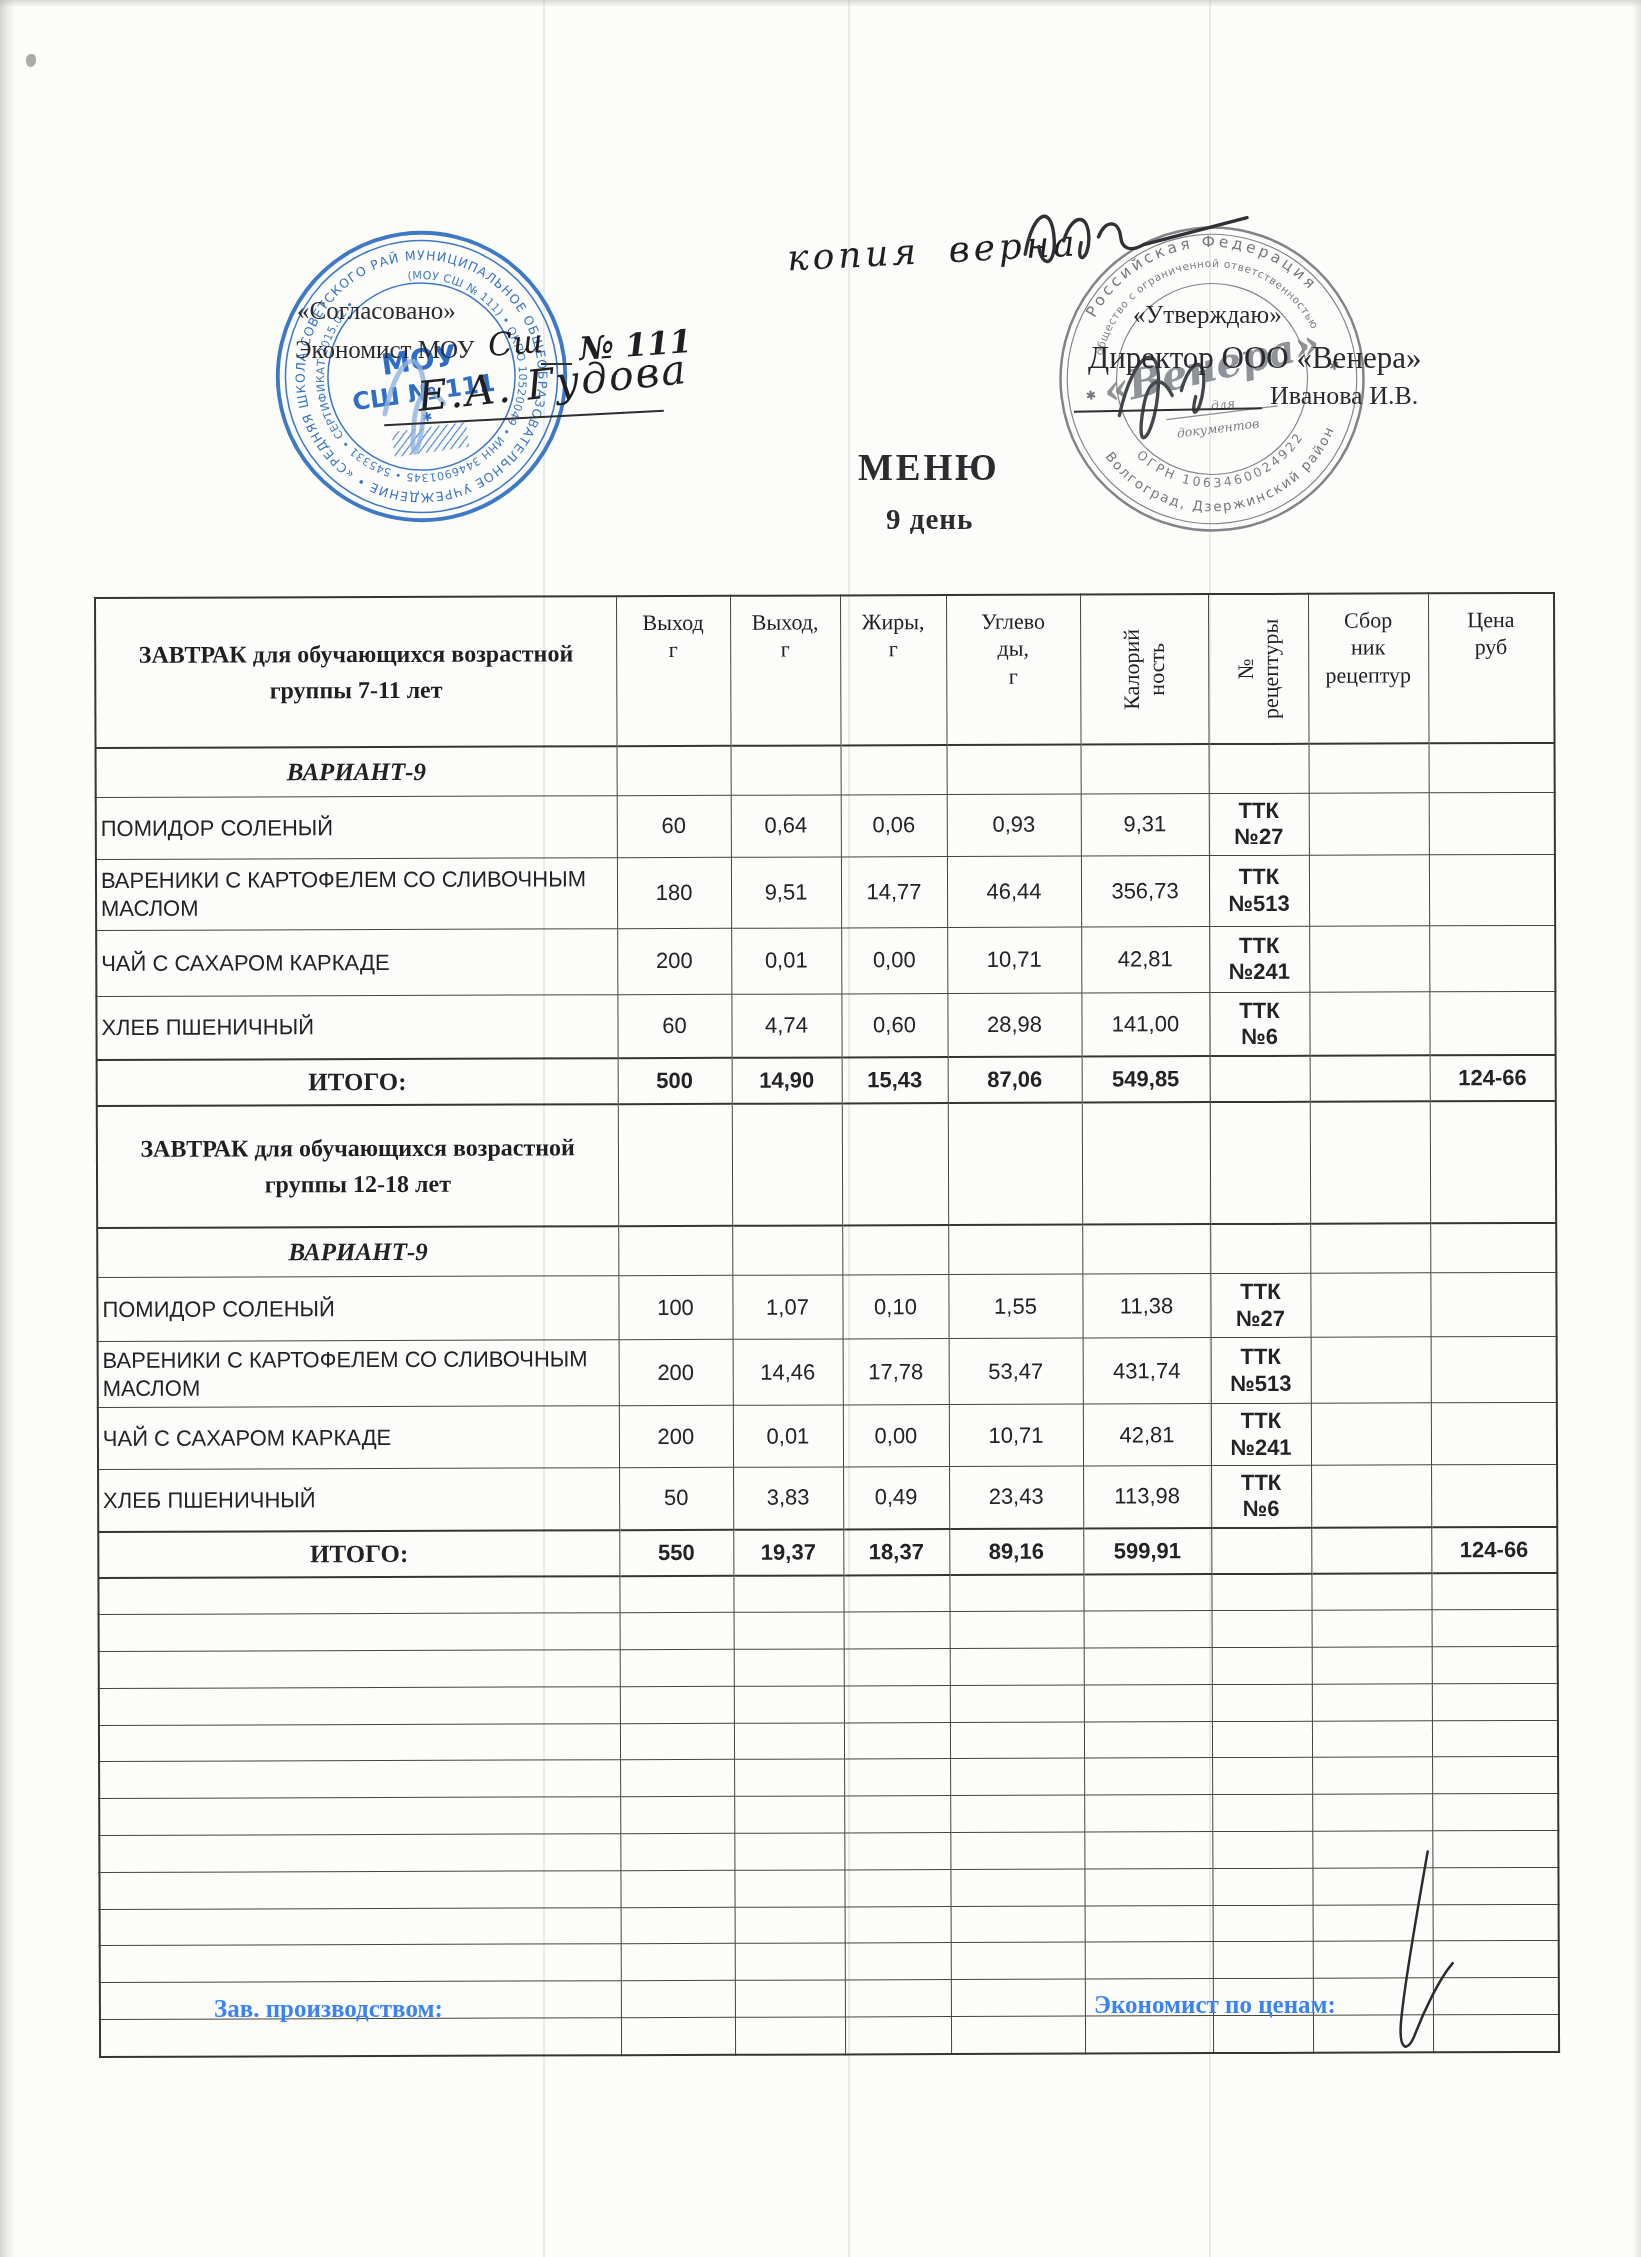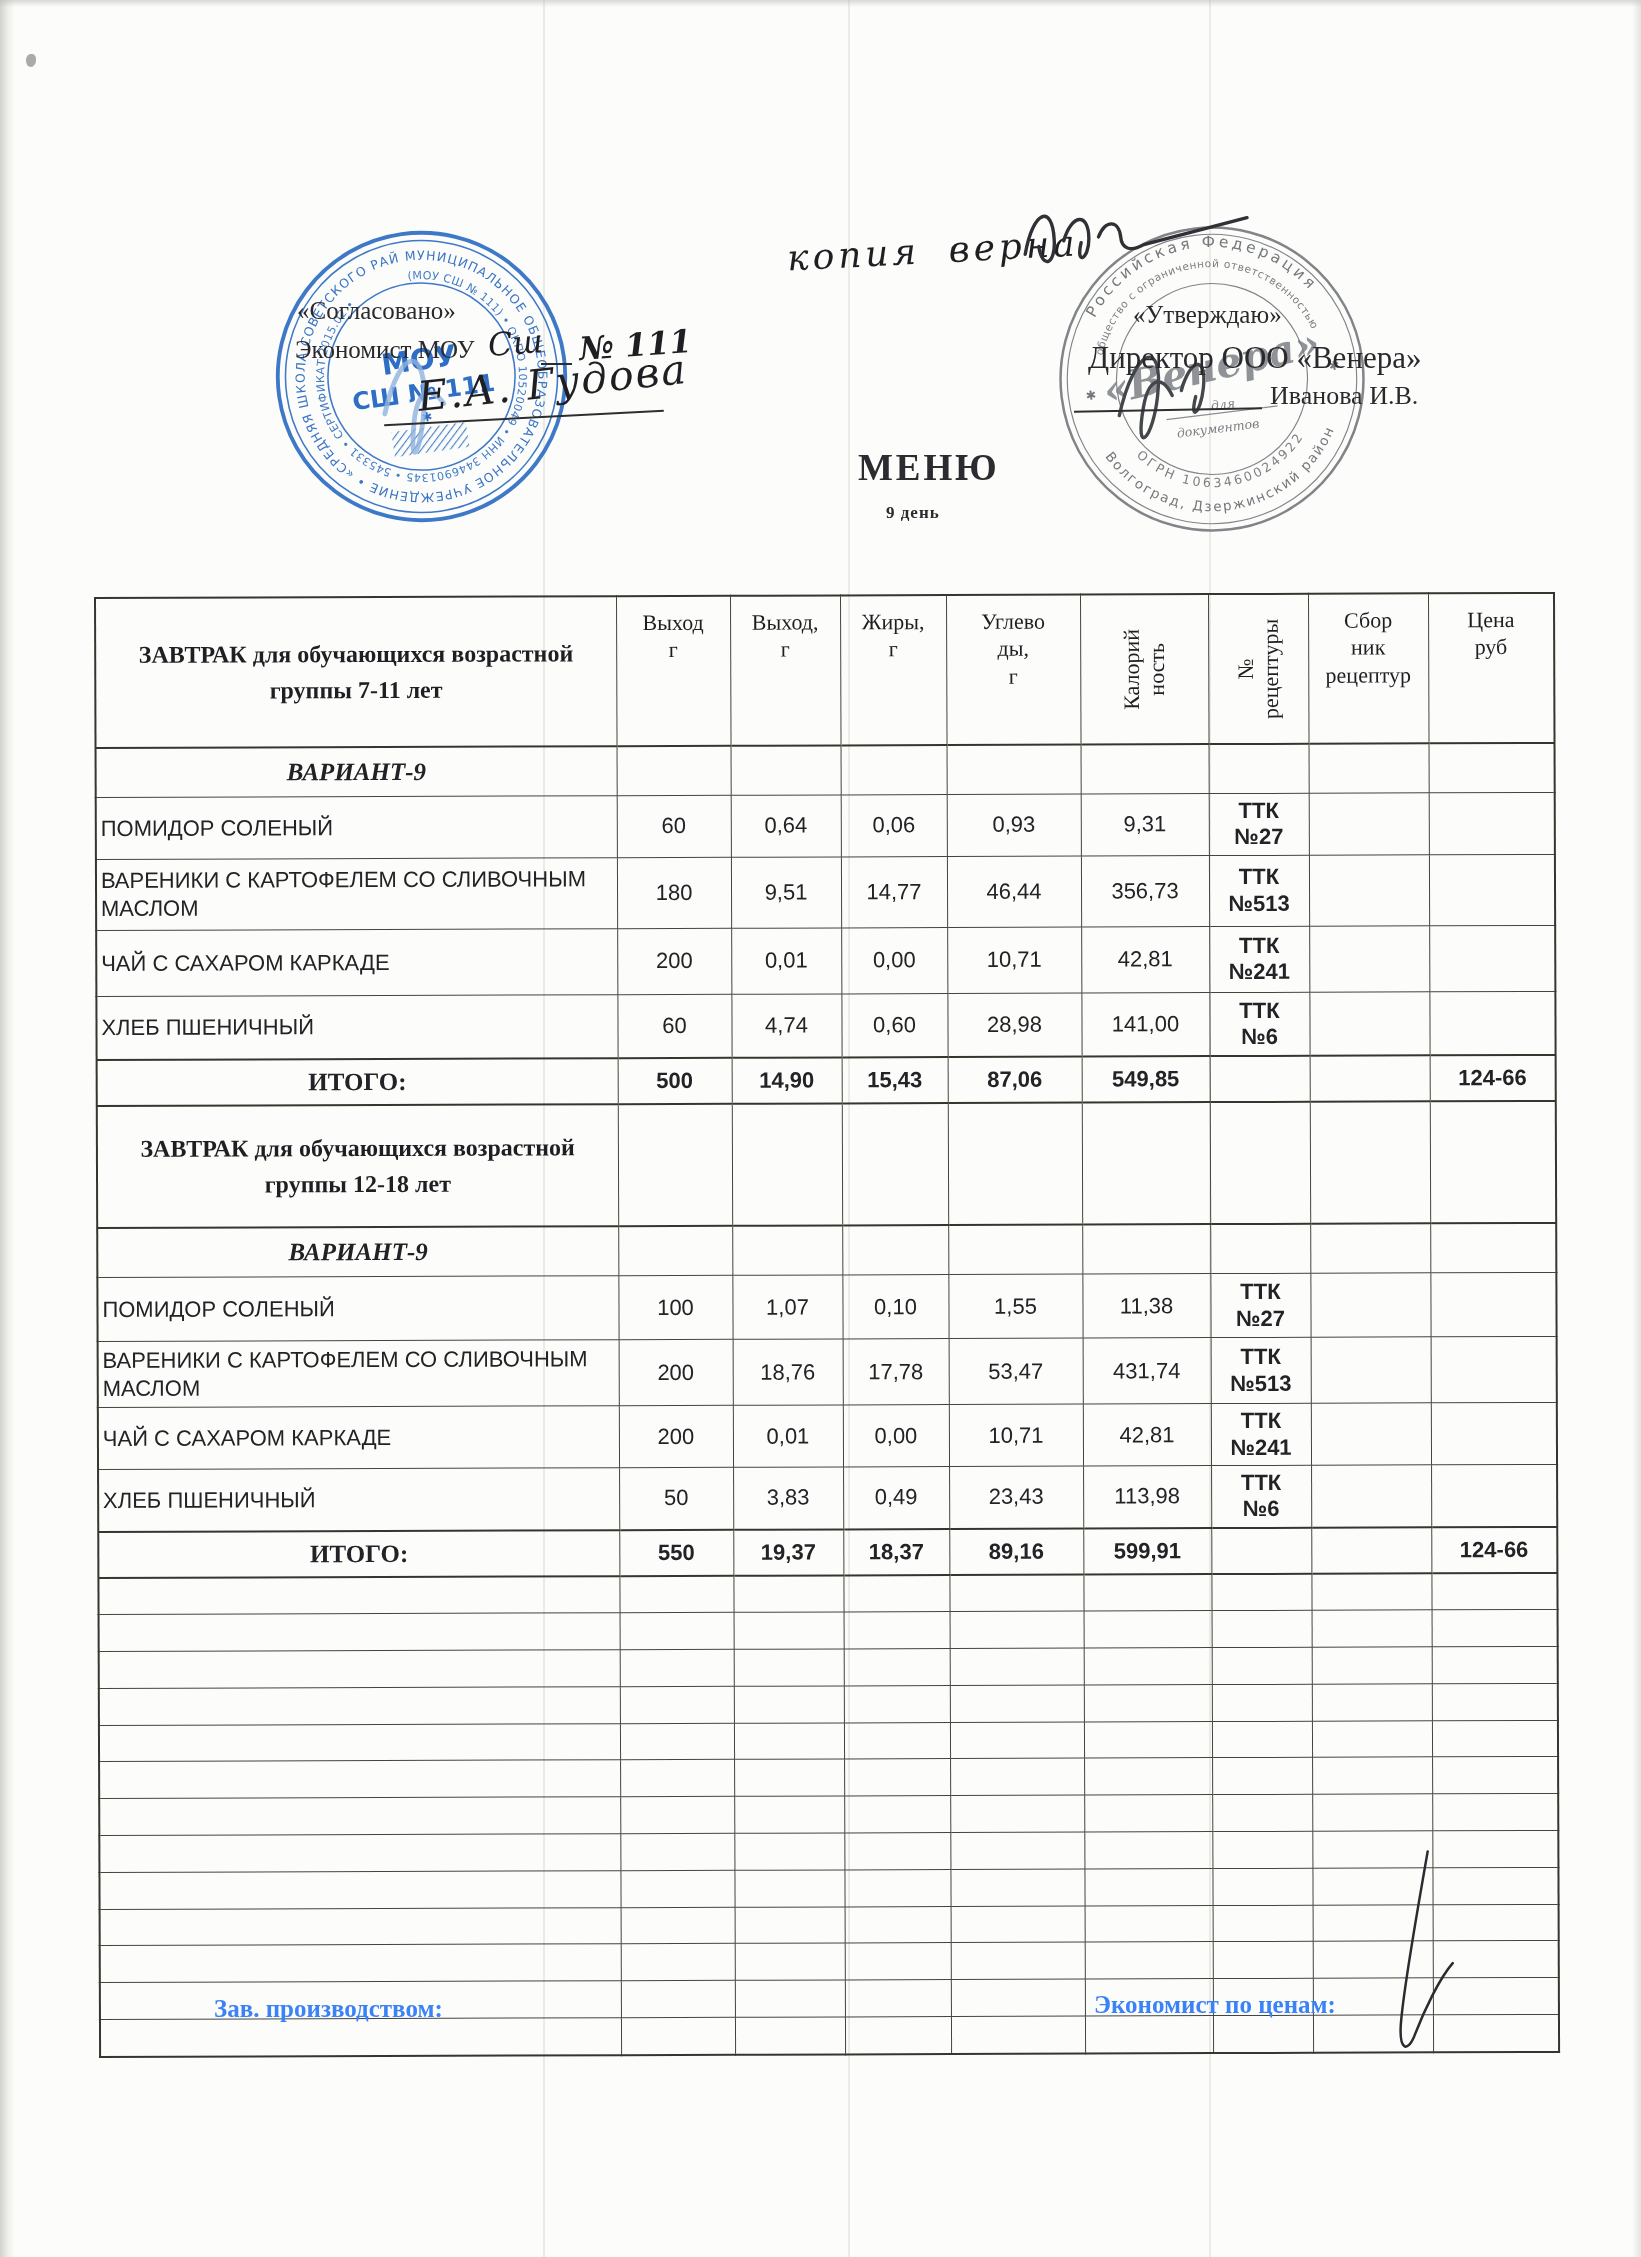"9 день" div.title { font-size: 17px -> 29px }
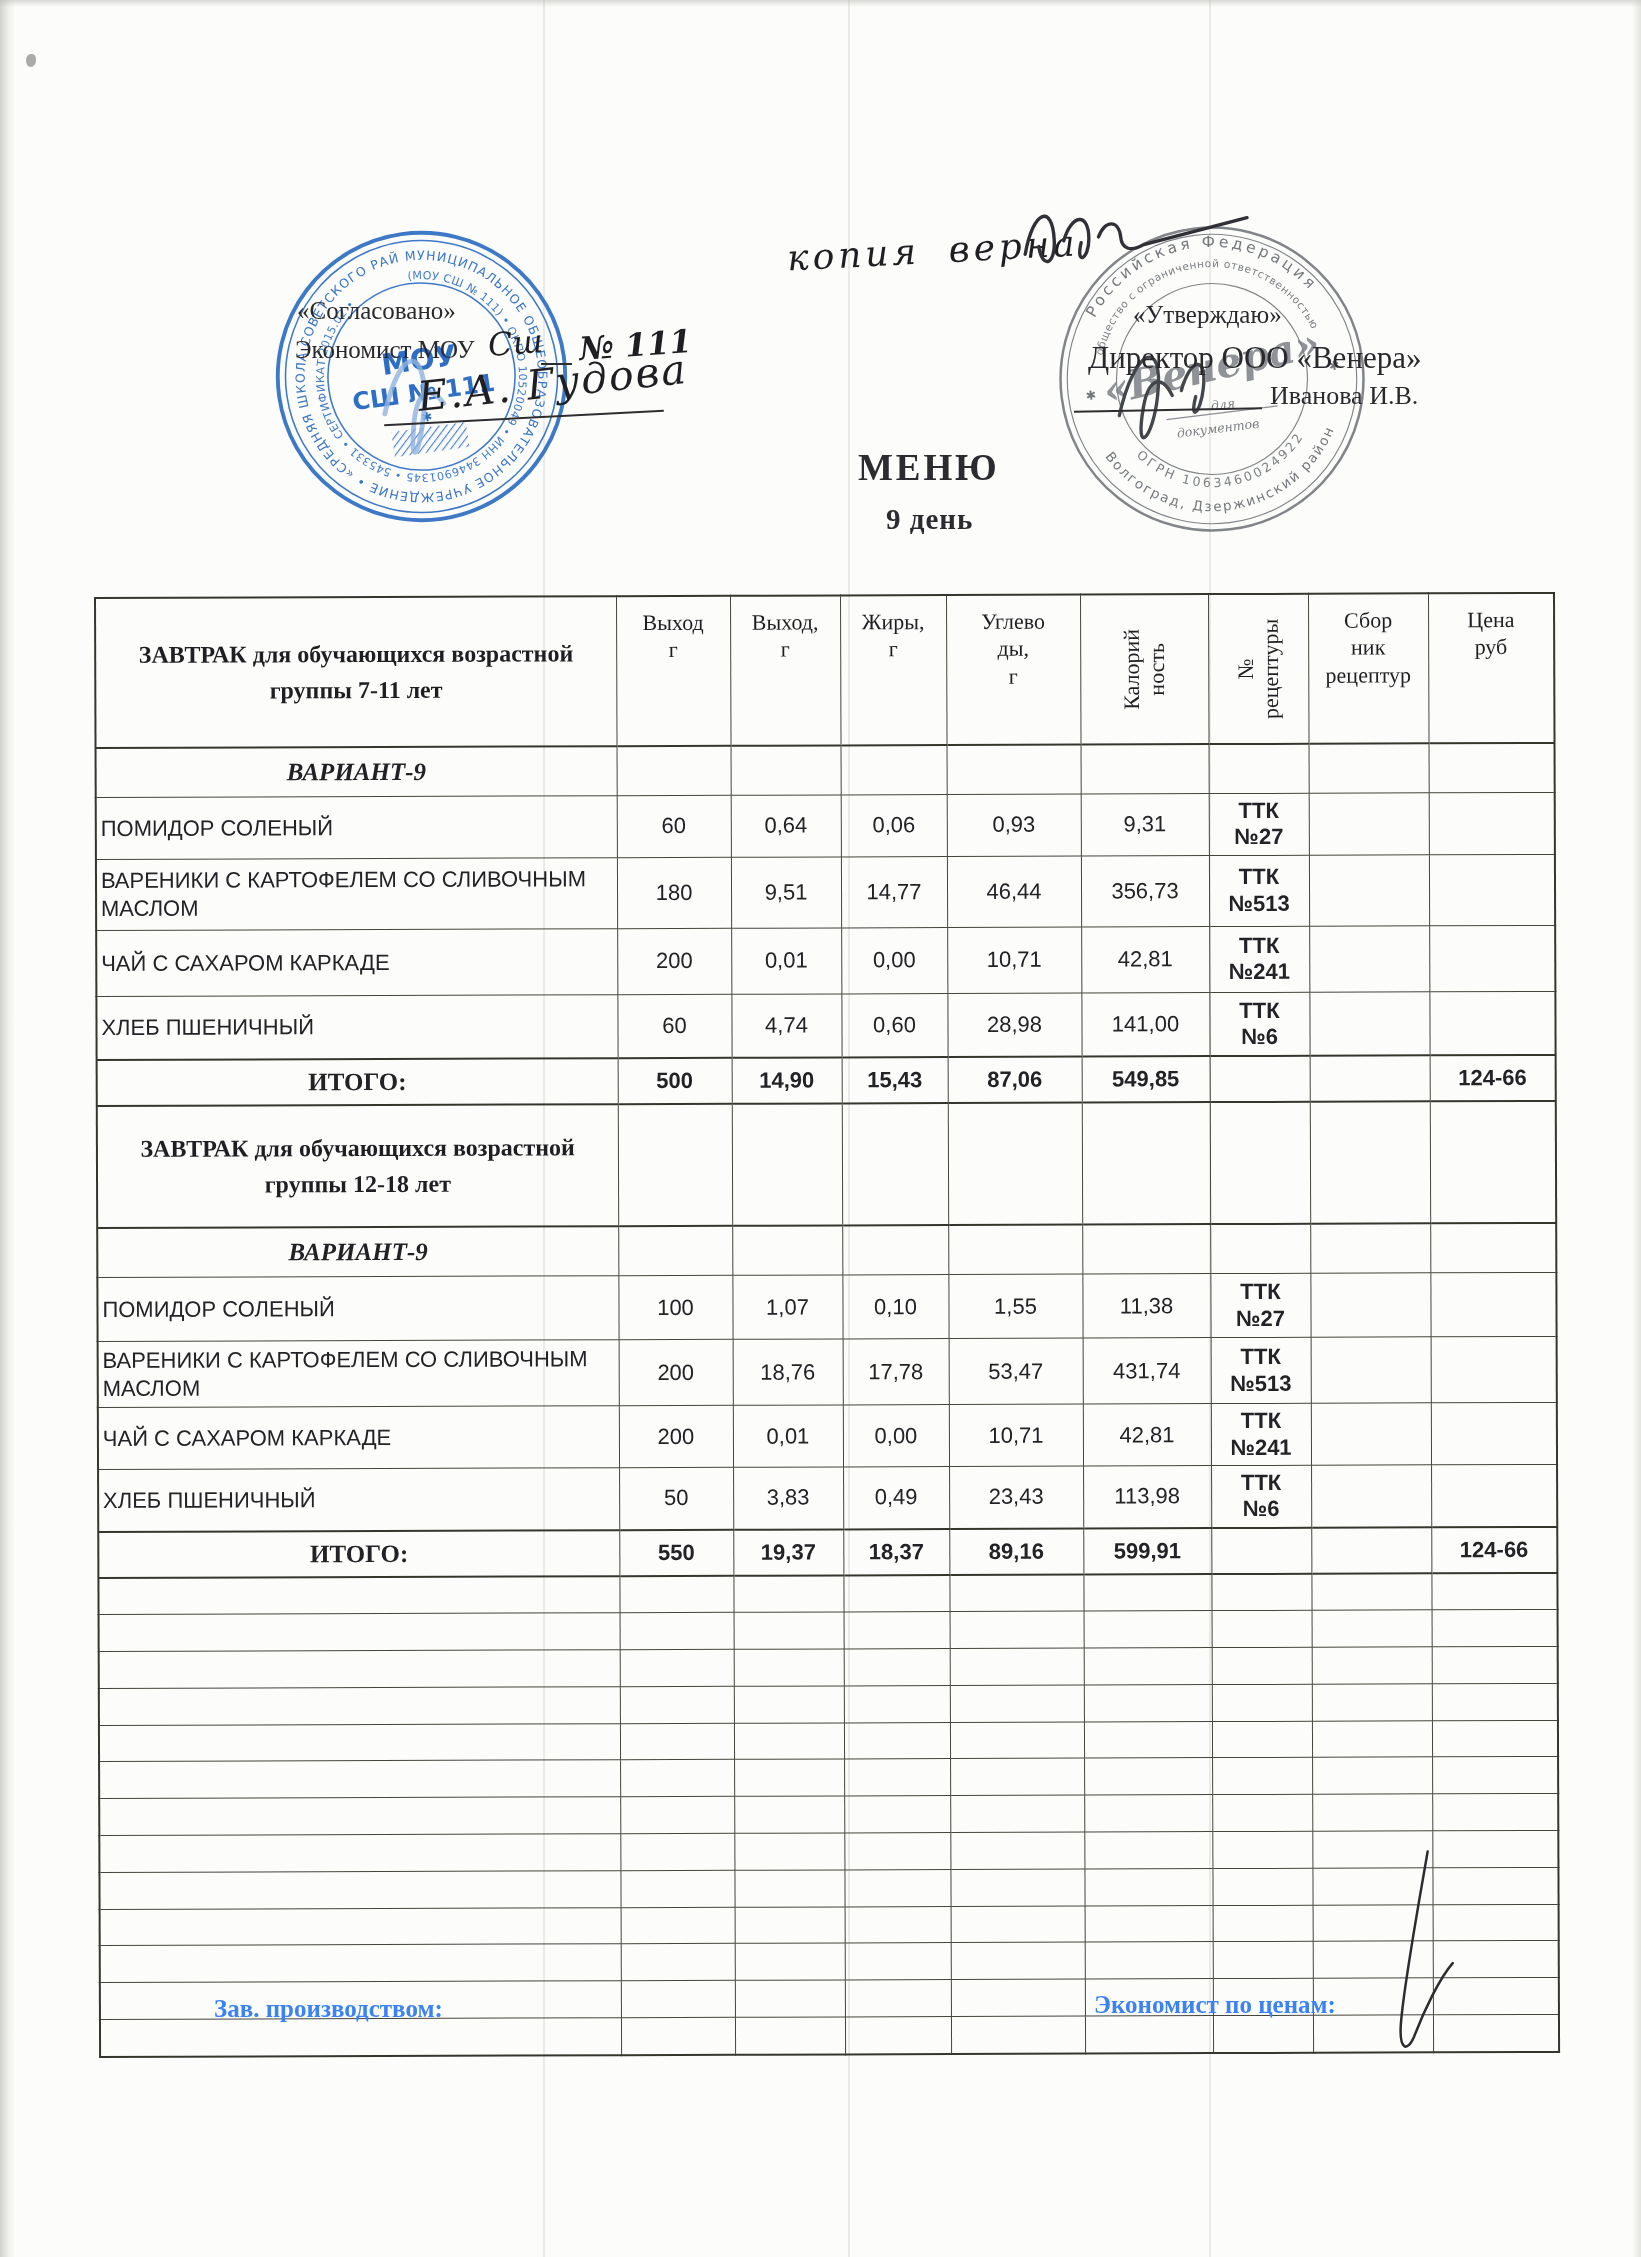"18,76" td.c-num { text: 18,76 -> 14,46 }
